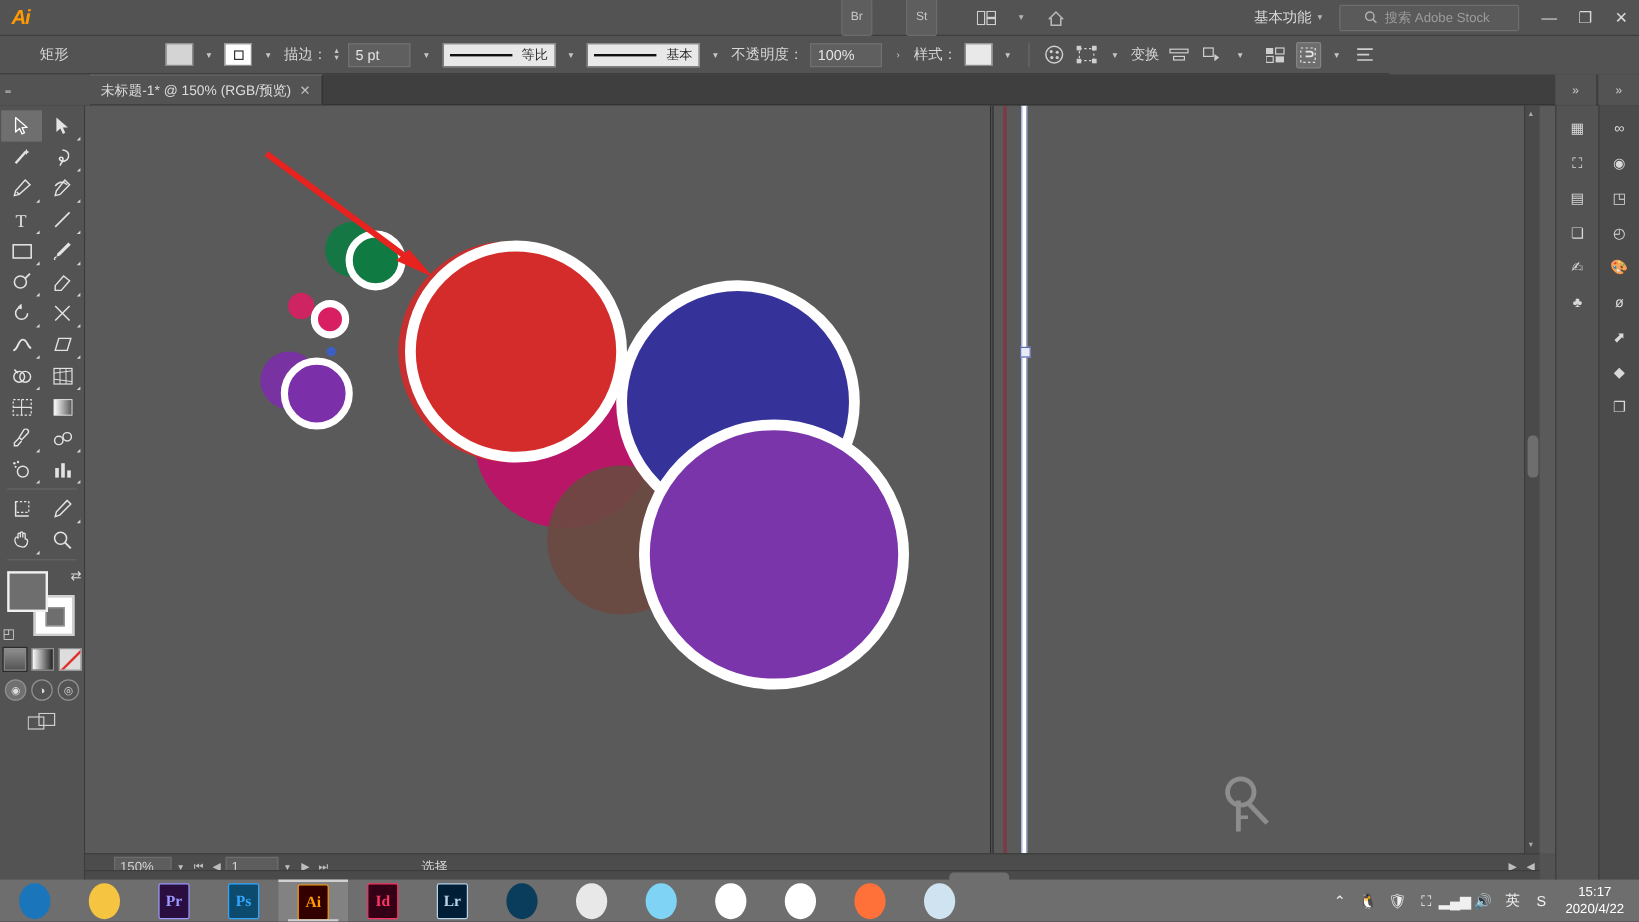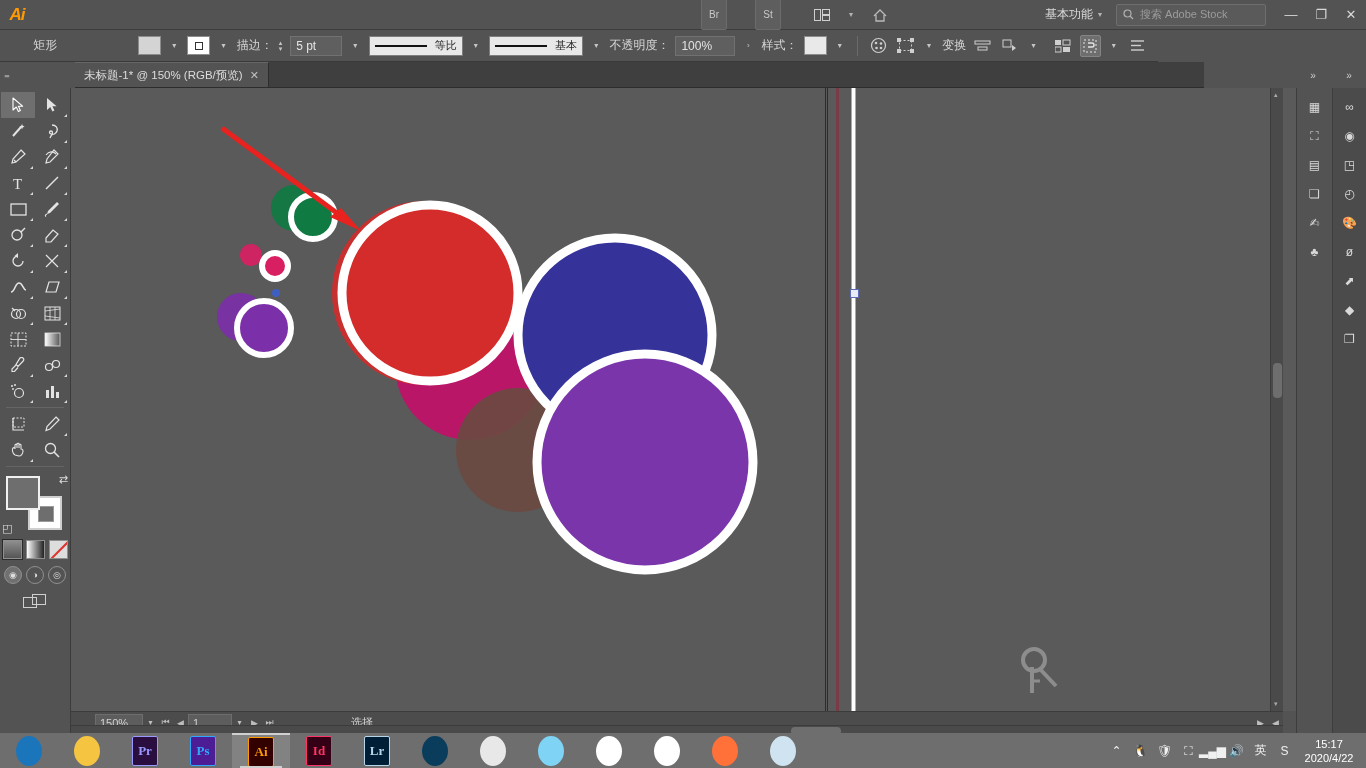"搜索 Adobe Stock" .stock-search { padding: 0 6px -> 0 20px }
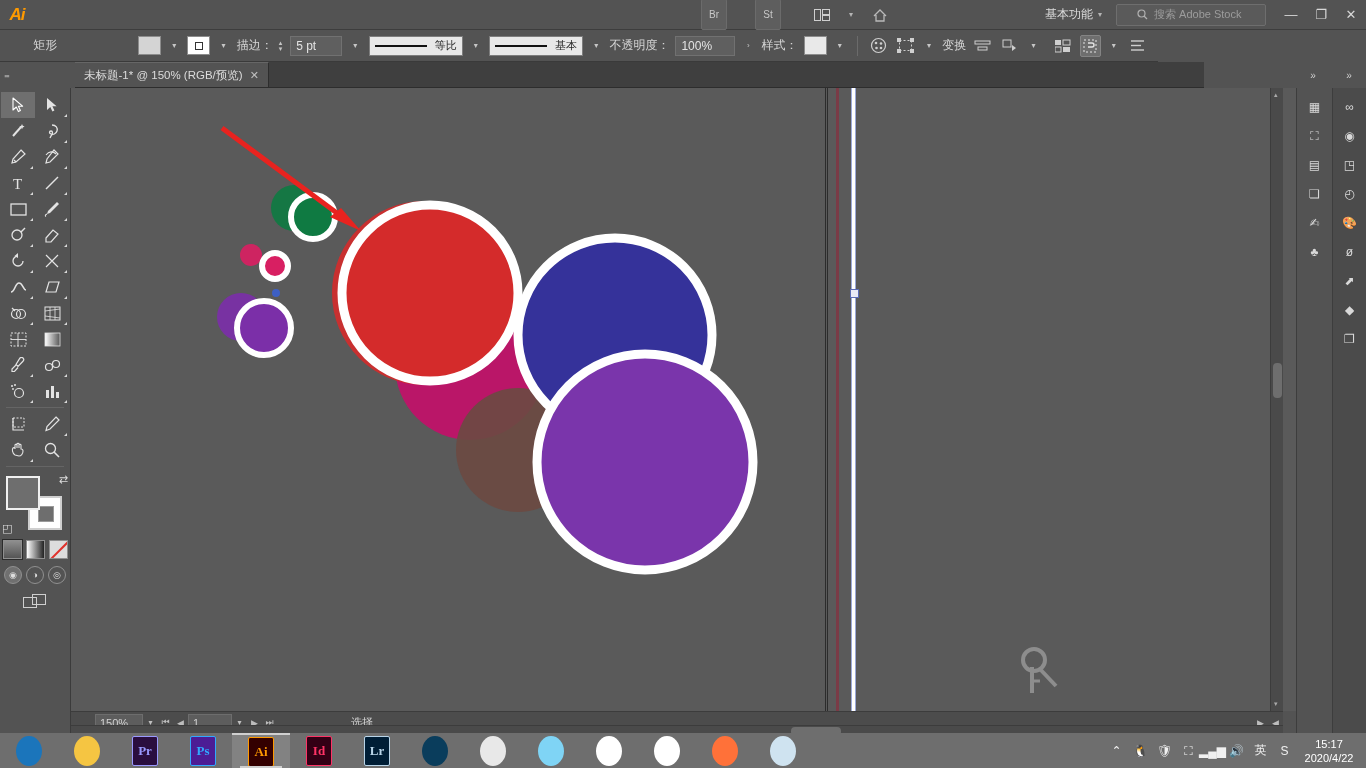"未标题-1* @ 150% (RGB/预览)" .tabbar { width: 1204px -> 1366px }
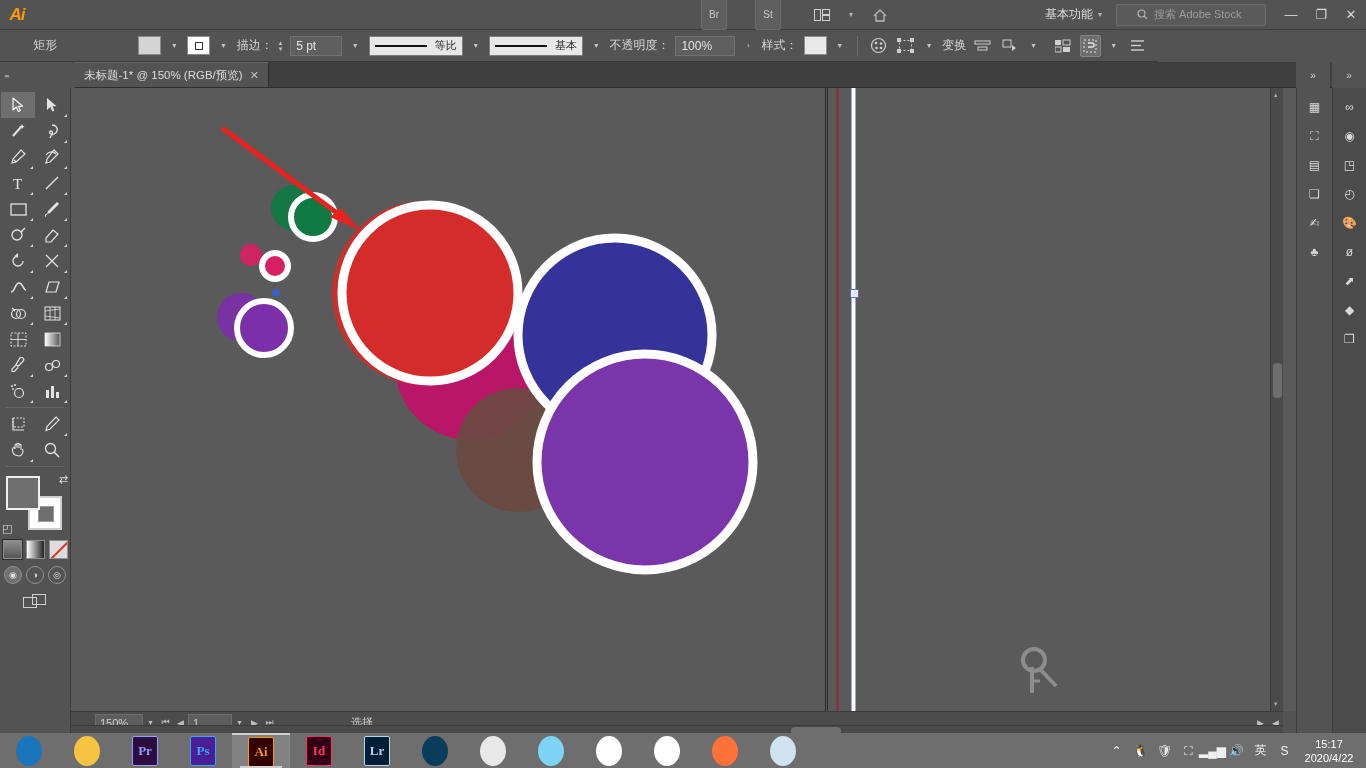"Ps" div.appicon { background: #4c1d95 -> #0c4a6e }
